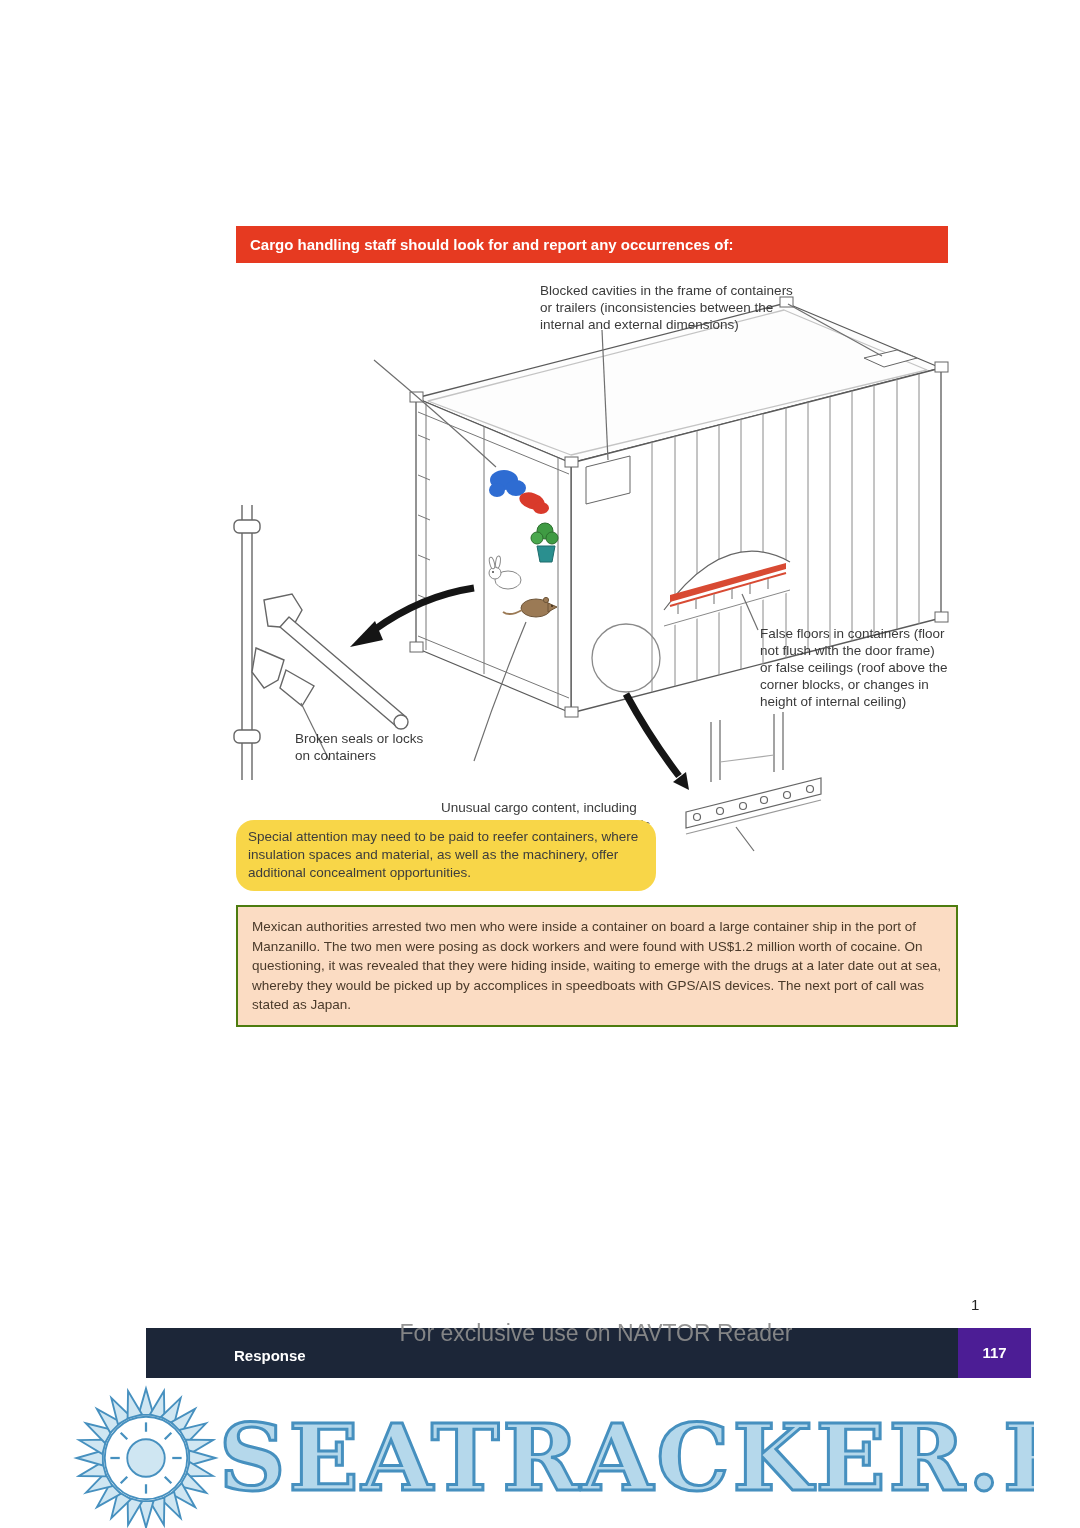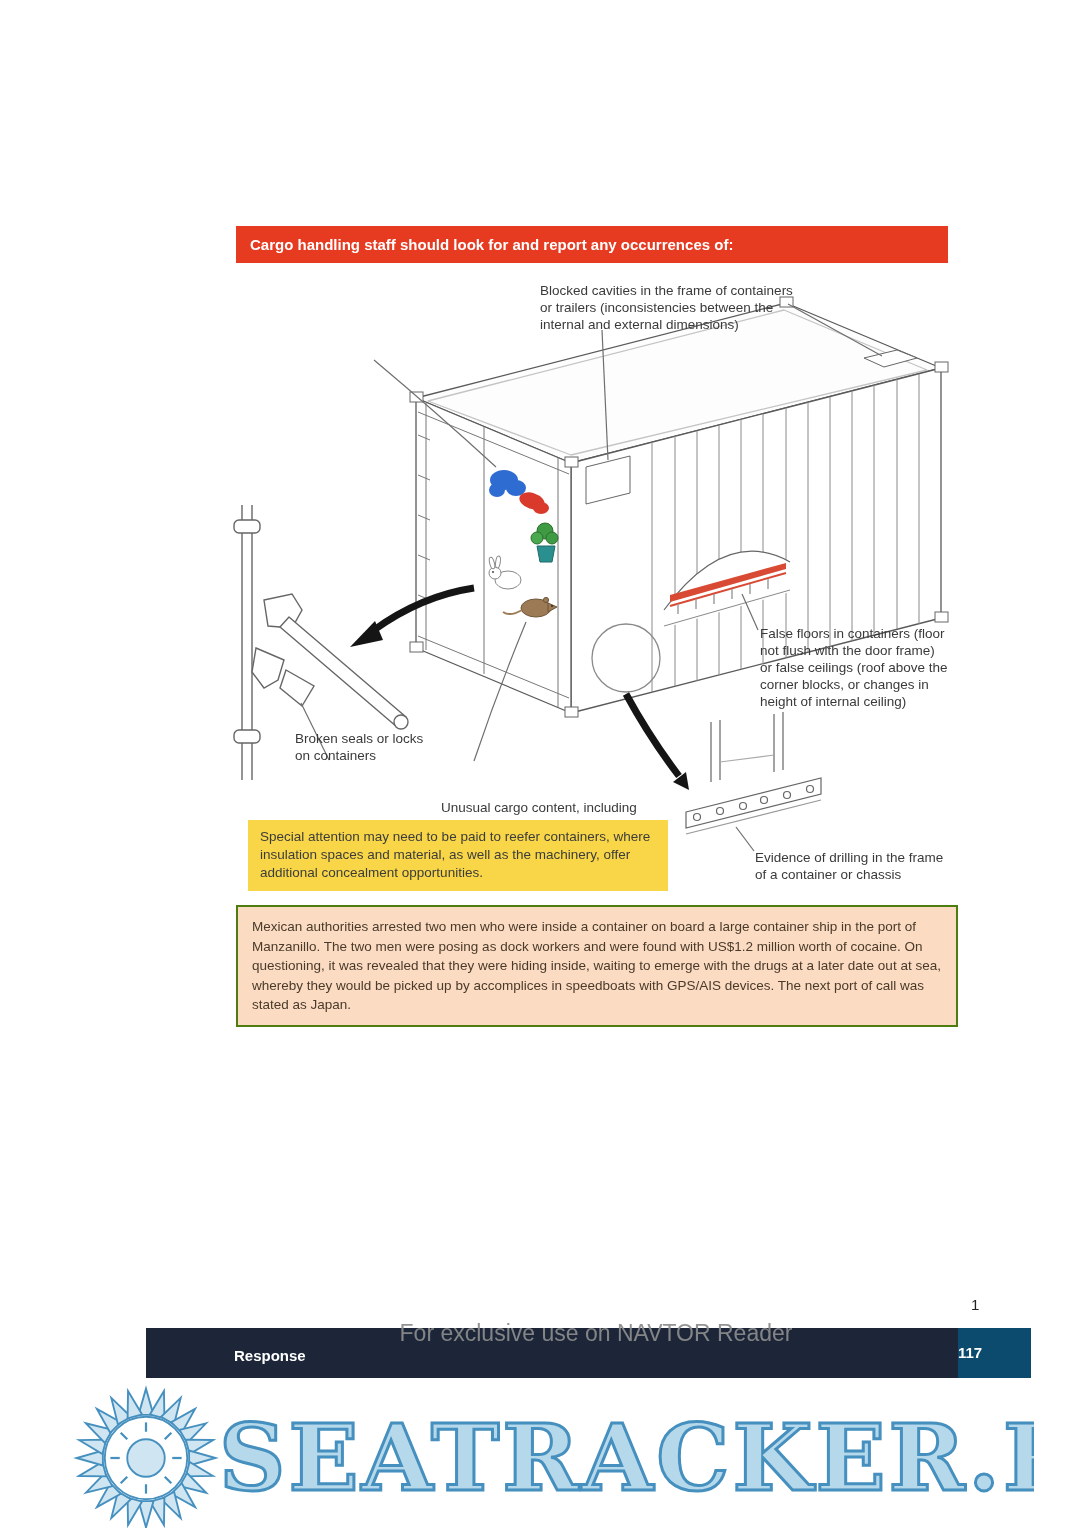"Special attention may need to" .note-box { border-radius: none -> 18px; left: 202px -> 190px }
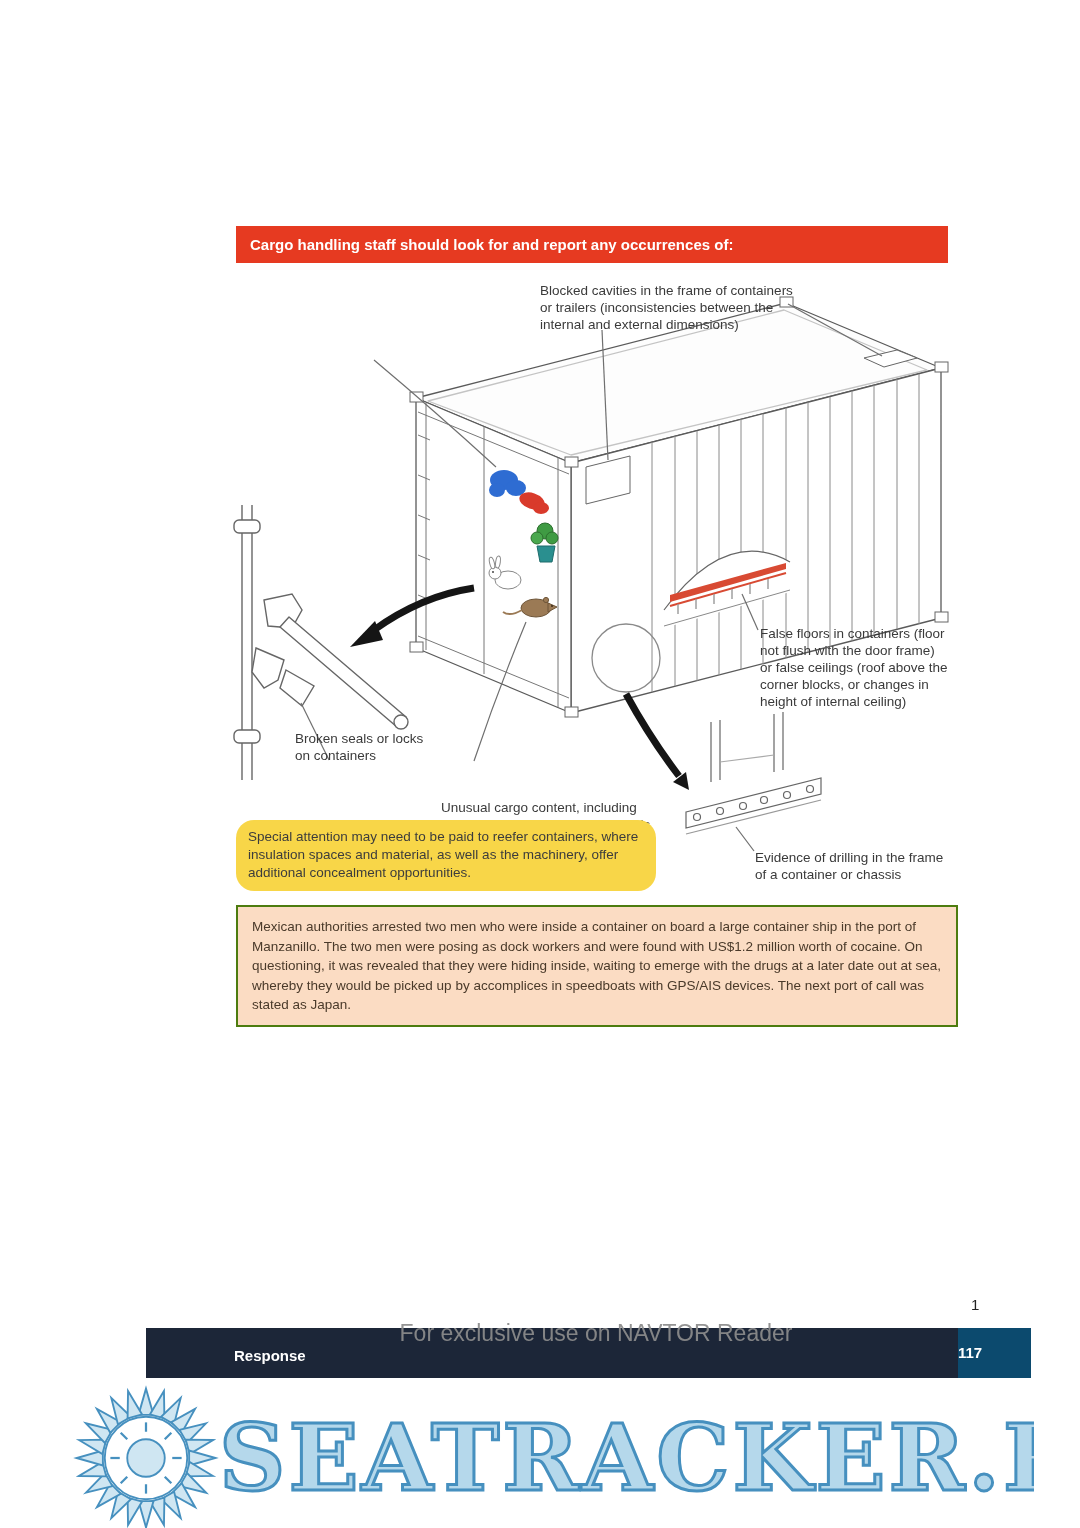"Evidence of drilling in the" div.callout { html: <div>Evidence of drilling in the frame of a container or chassis</div> -> none }
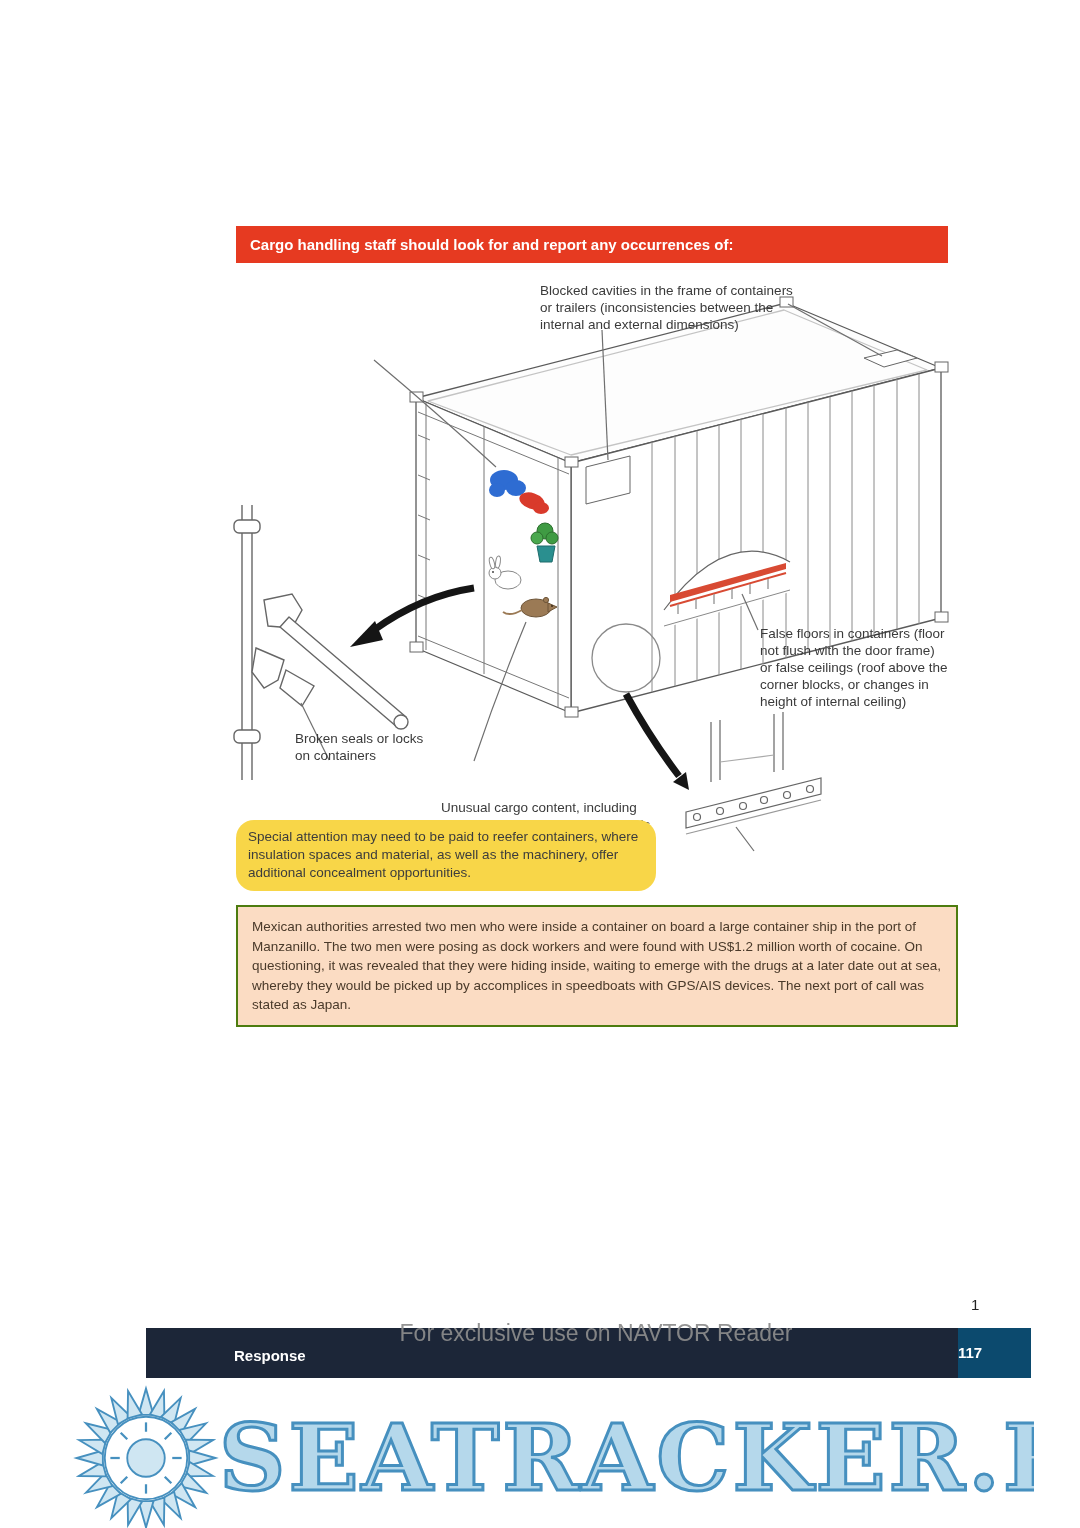"117" .footer-tab { background: #0c4a6e -> #4c1d95; text-align: left -> center }
